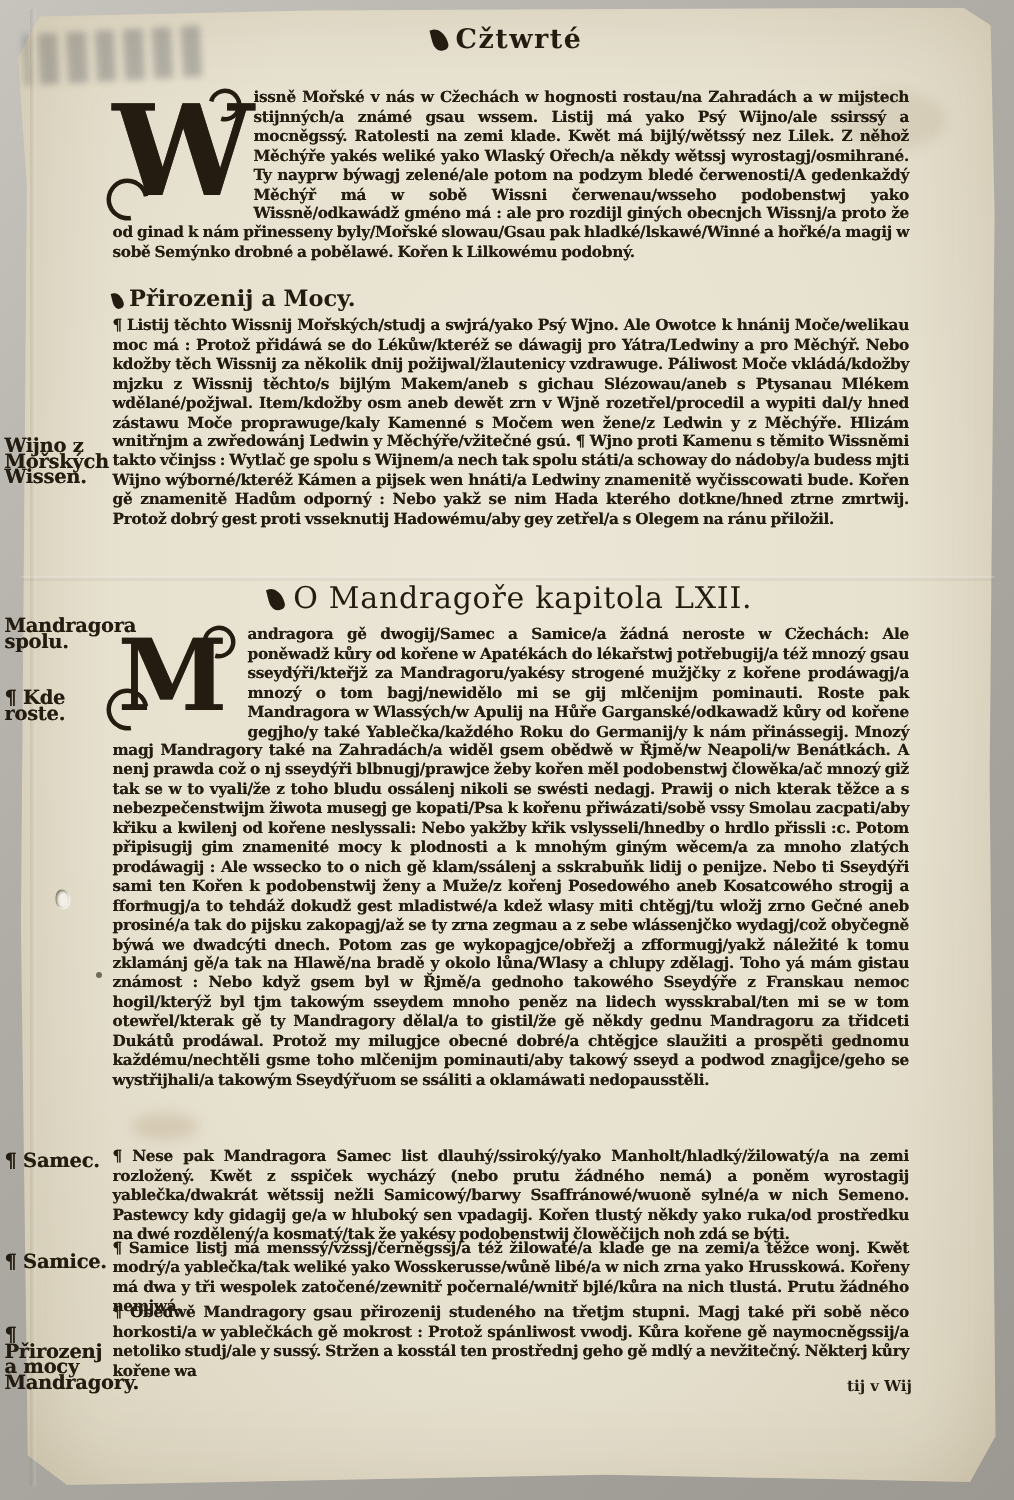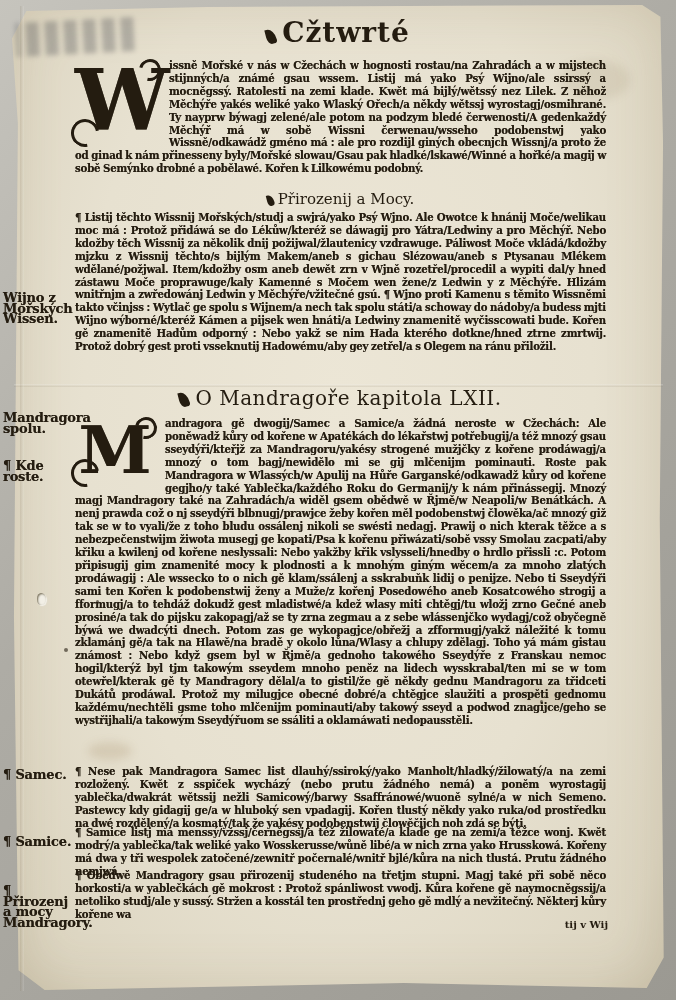"Cžtwrté" .running-title { font-size: 28px -> 18px }
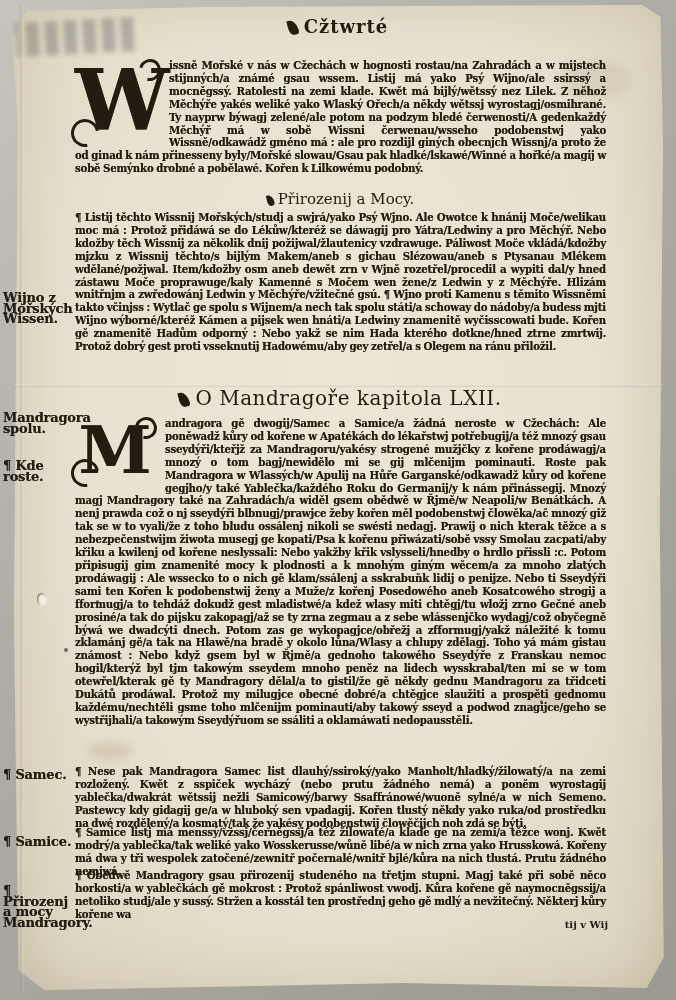"Přirozenij a Mocy." .subheading { font-weight: normal -> bold; text-align: center -> left }
